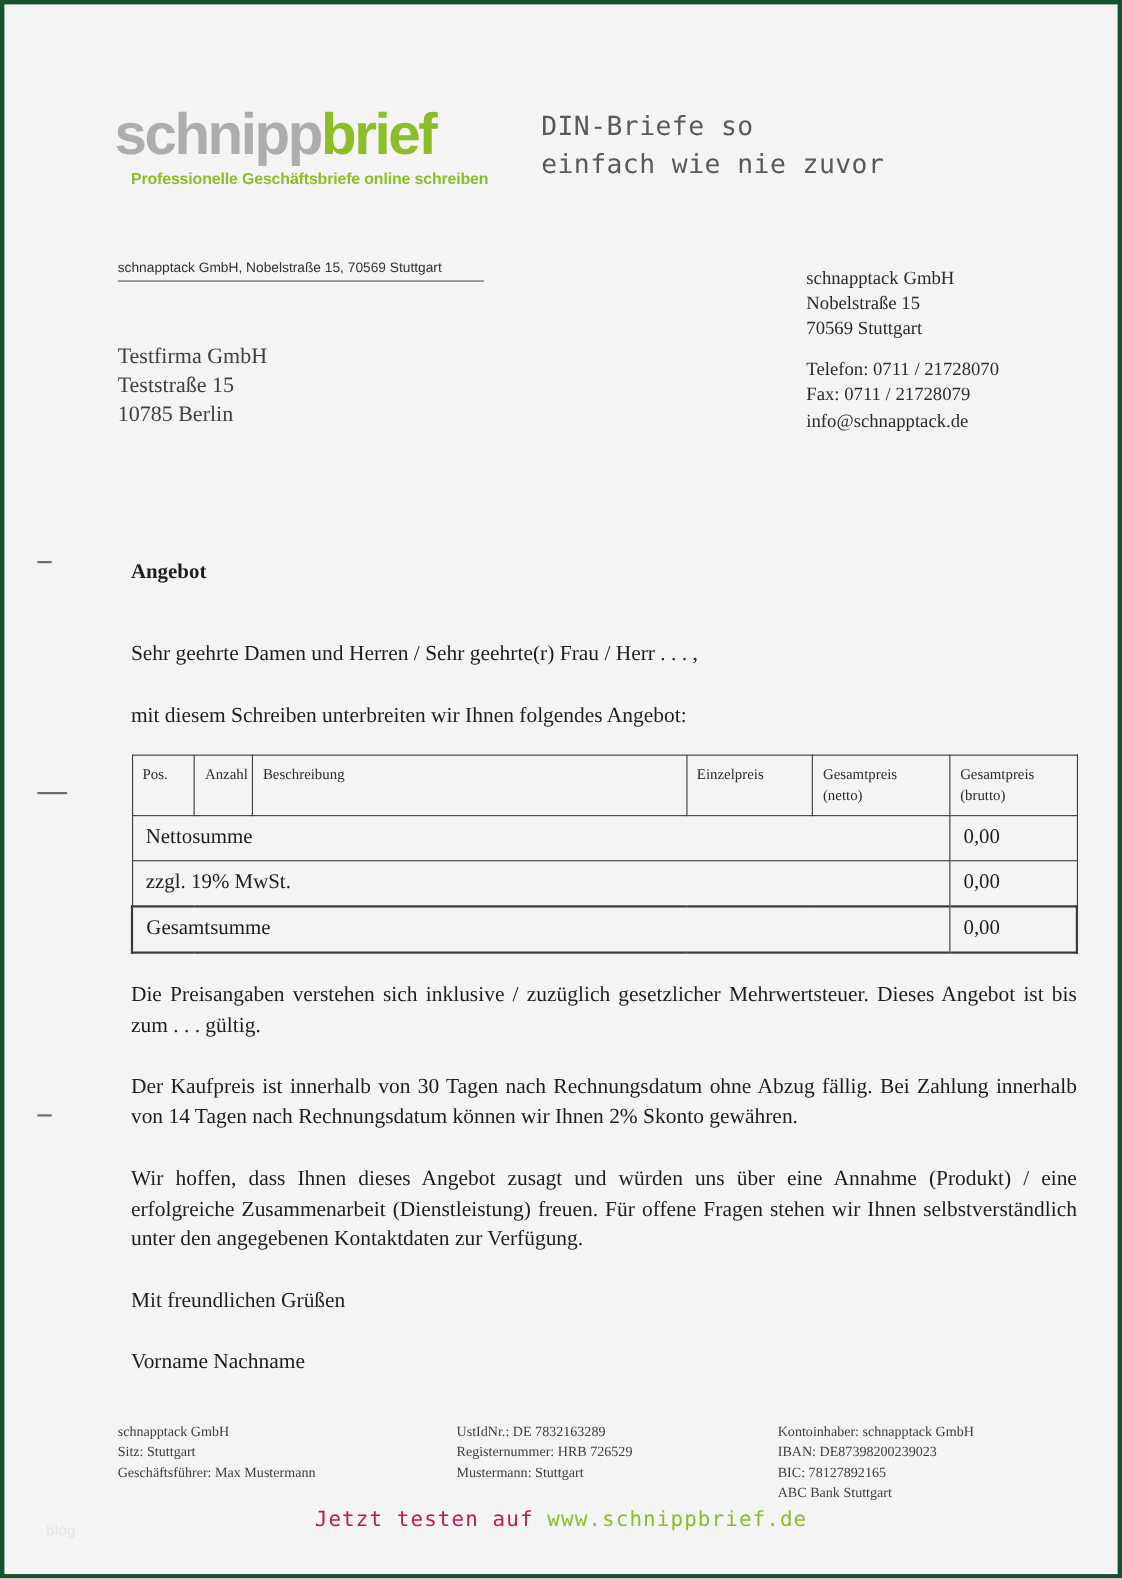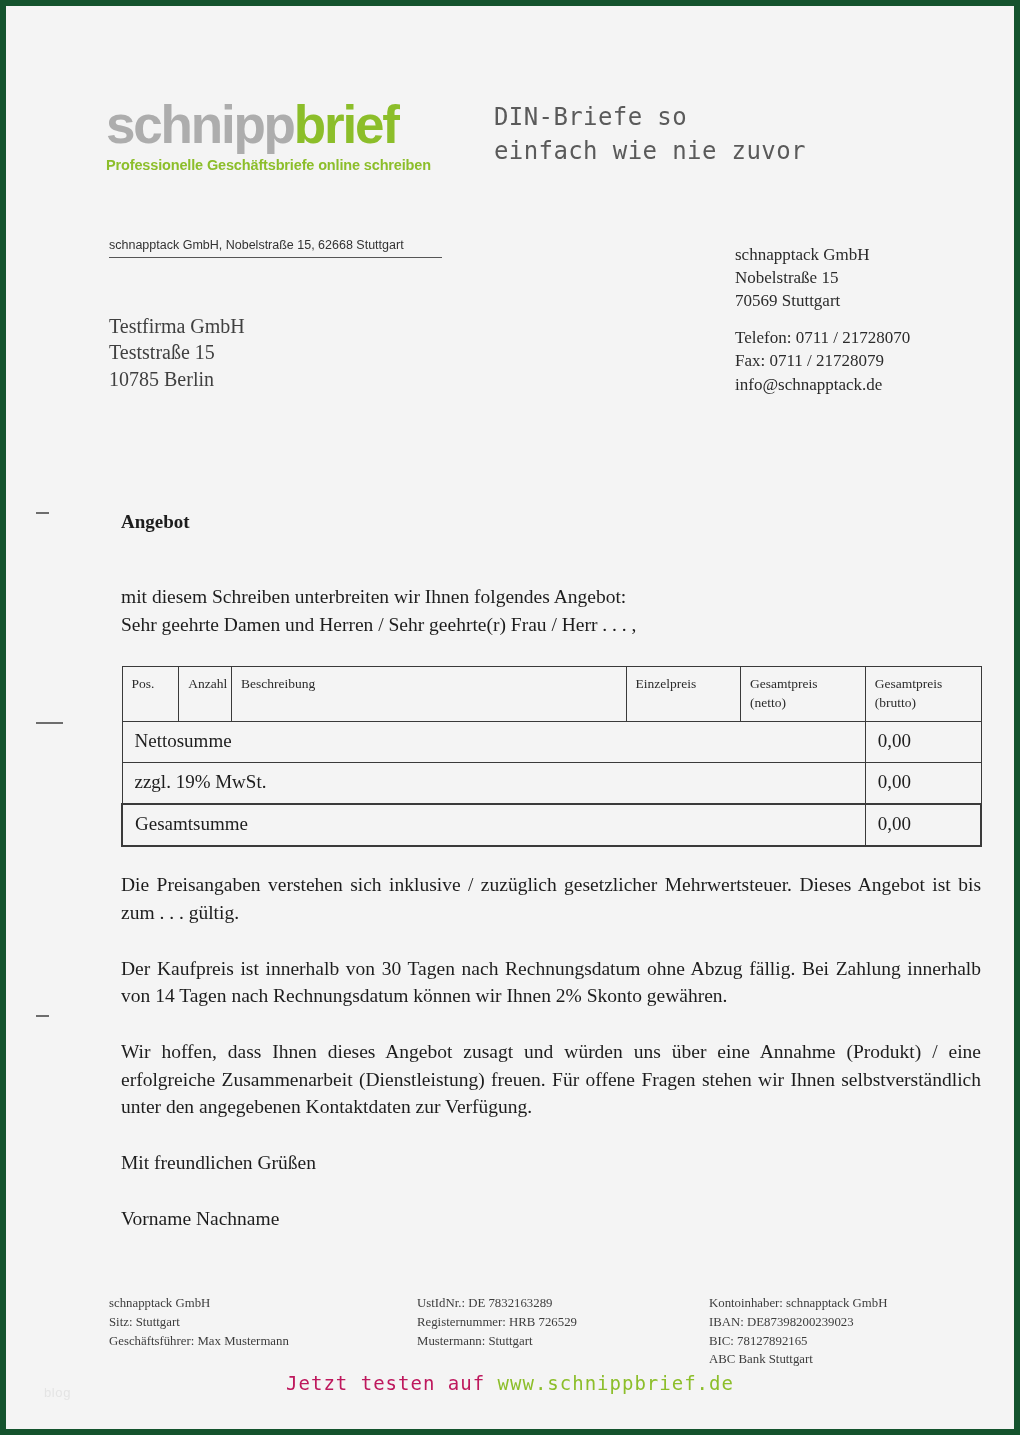"schnippbrief" .page { border: 6px solid #14532d -> 4px solid #14532d }
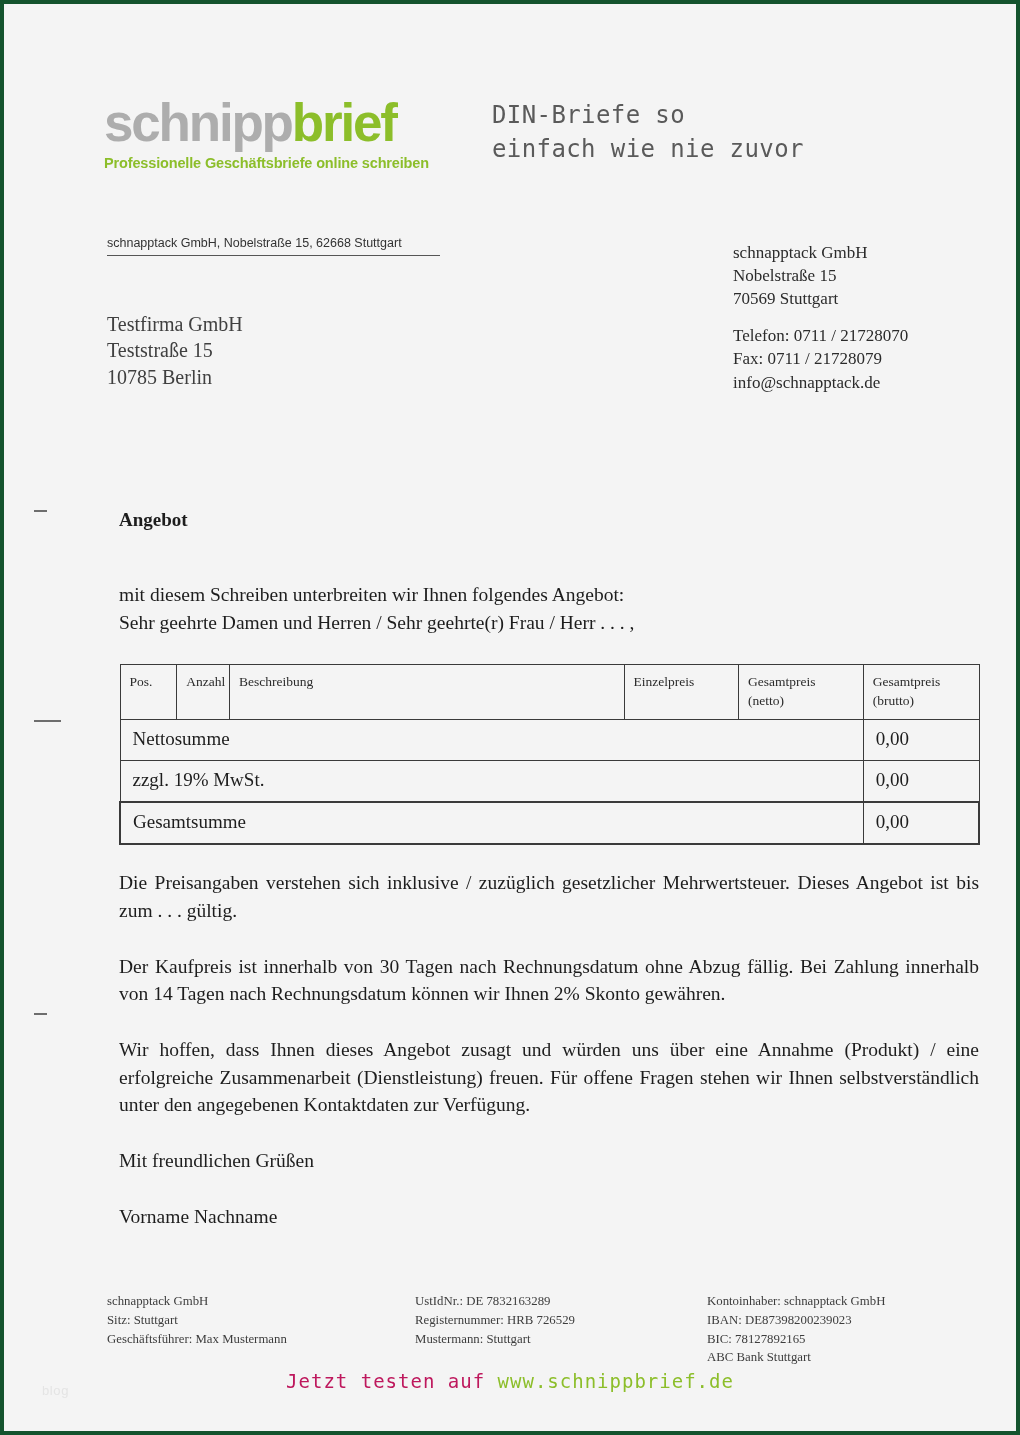"Professionelle Geschäftsbriefe online" .logo-tagline { text-align: none -> right }
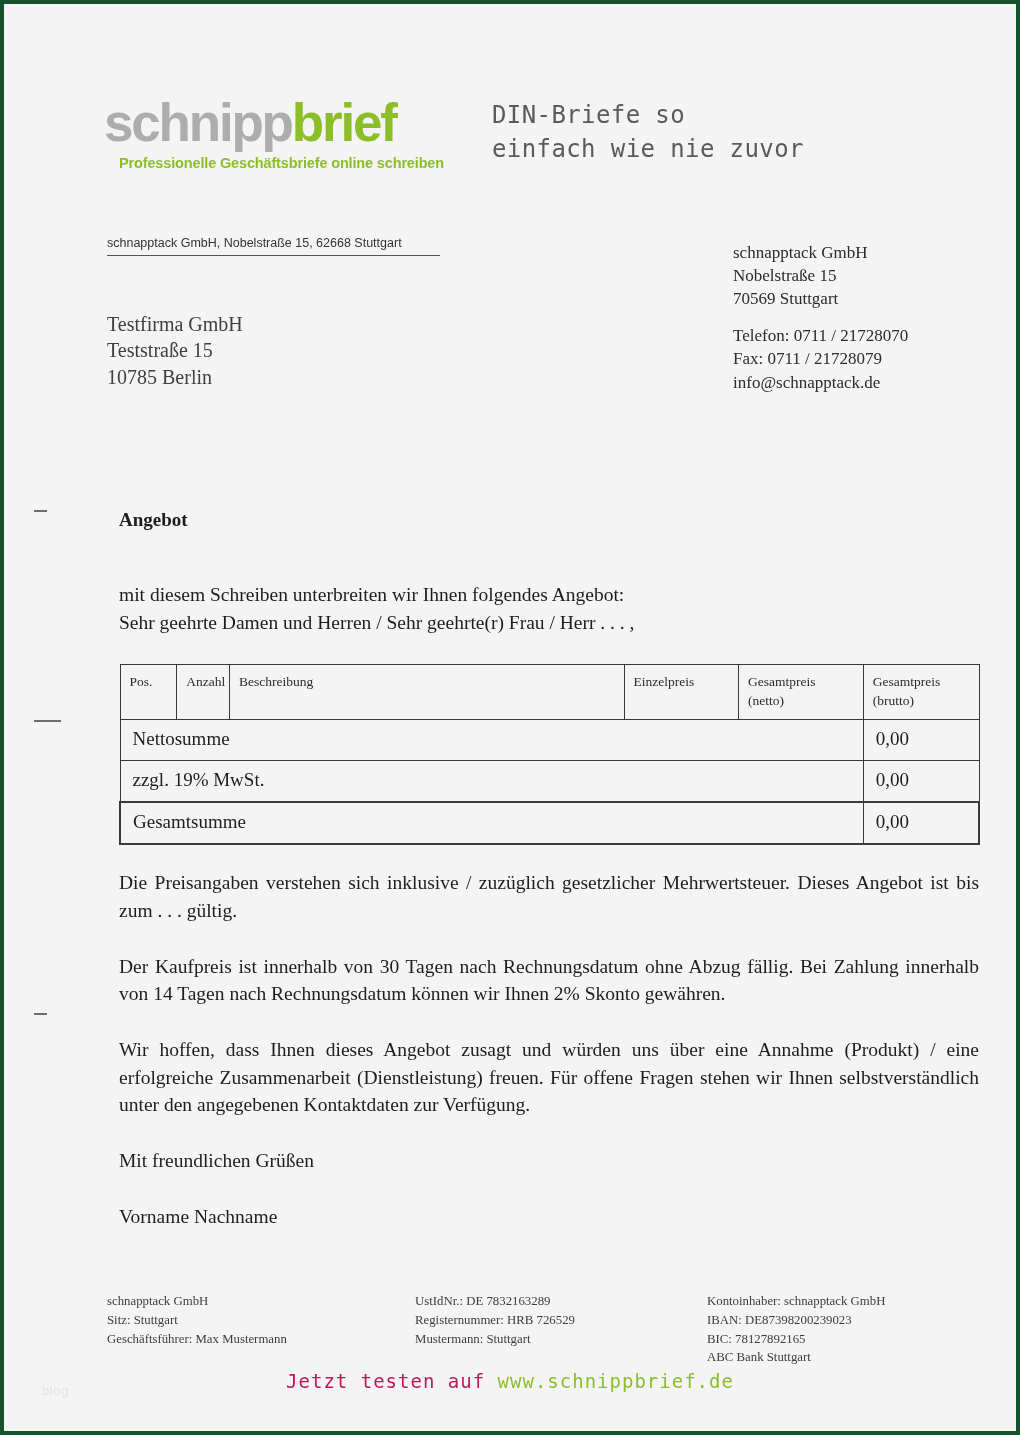"schnapptack GmbH, Nobelstraße 15, 62668" div.return-line { text: 62668 -> 70569 }
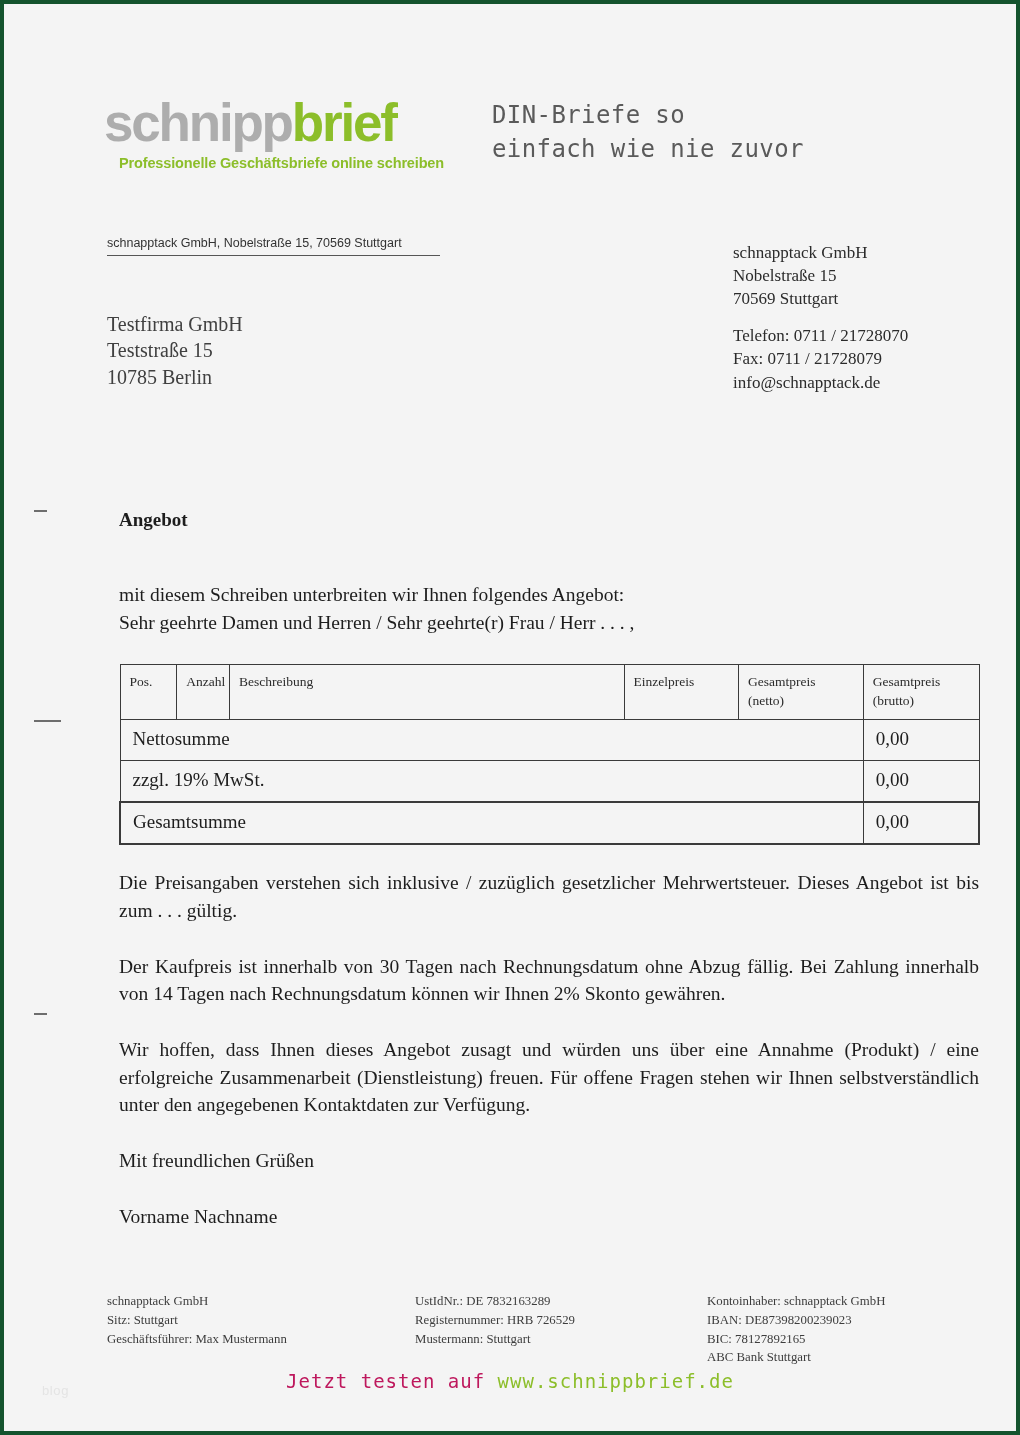"mit diesem Schreiben unterbreiten wir" div.para { order: before "Sehr geehrte Damen und Herren" -> after "Sehr geehrte Damen und Herren" }
